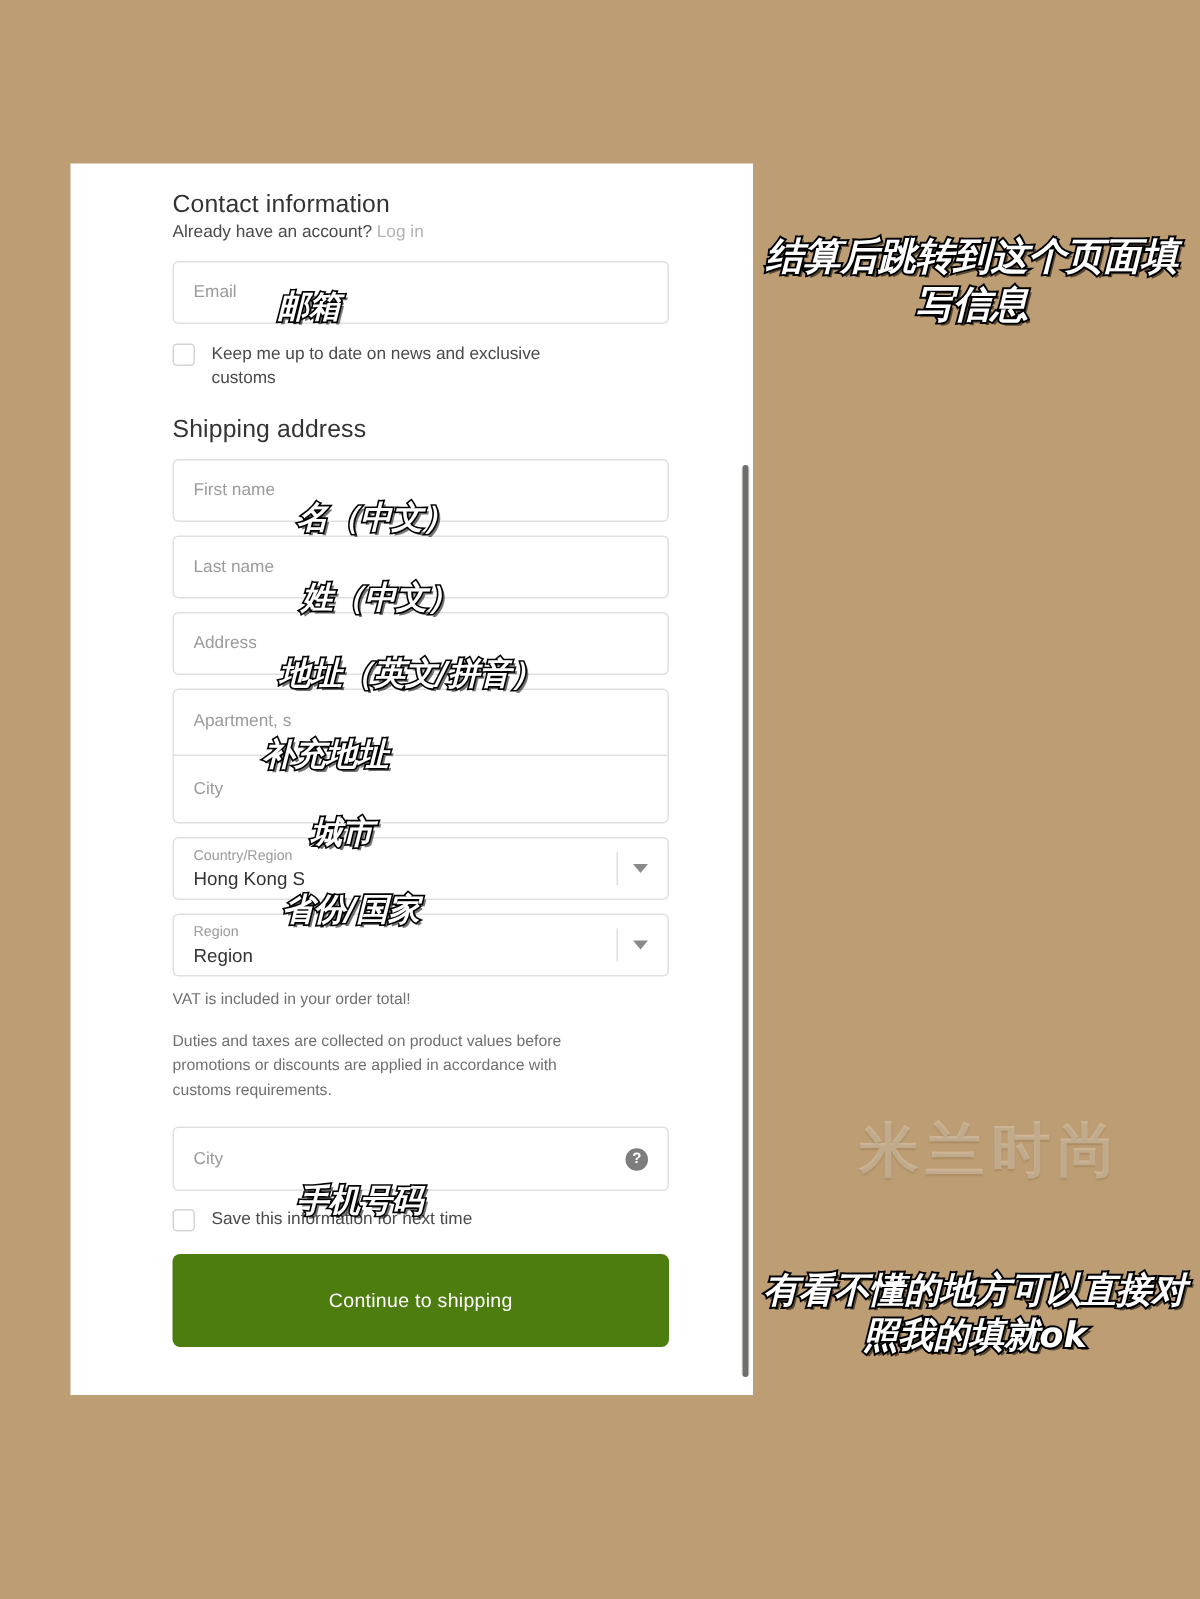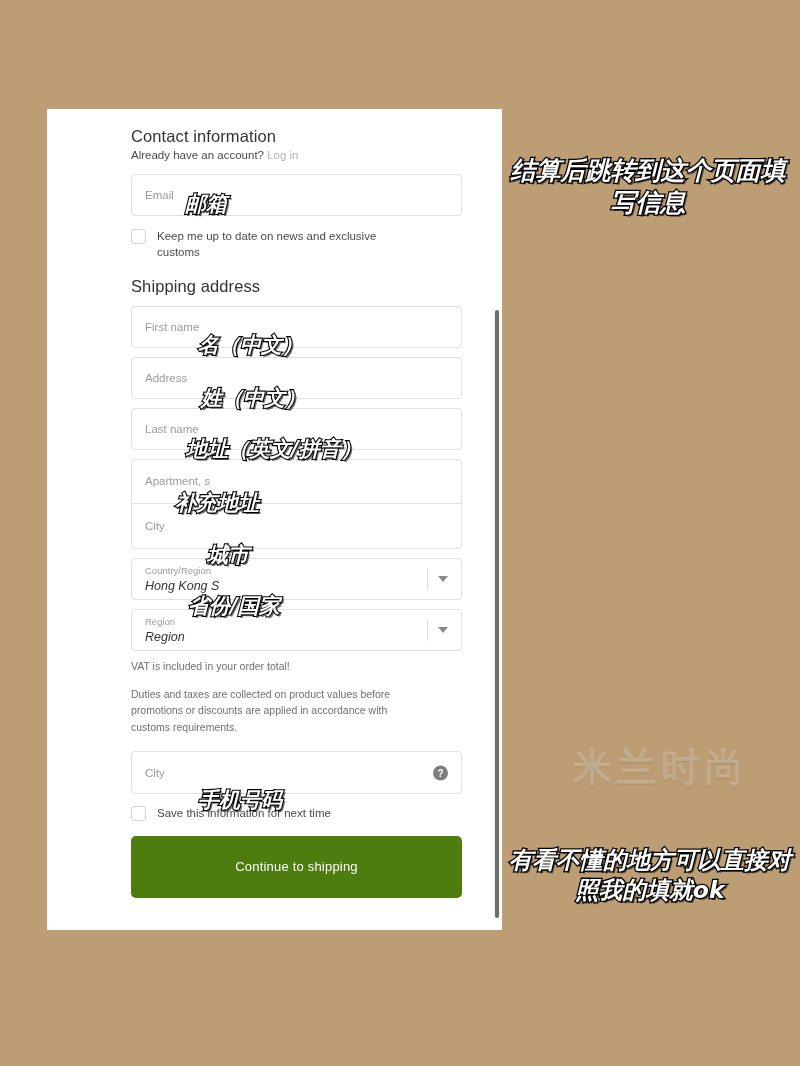"Contact information" #checkout-inner { left: 16px -> 0 }
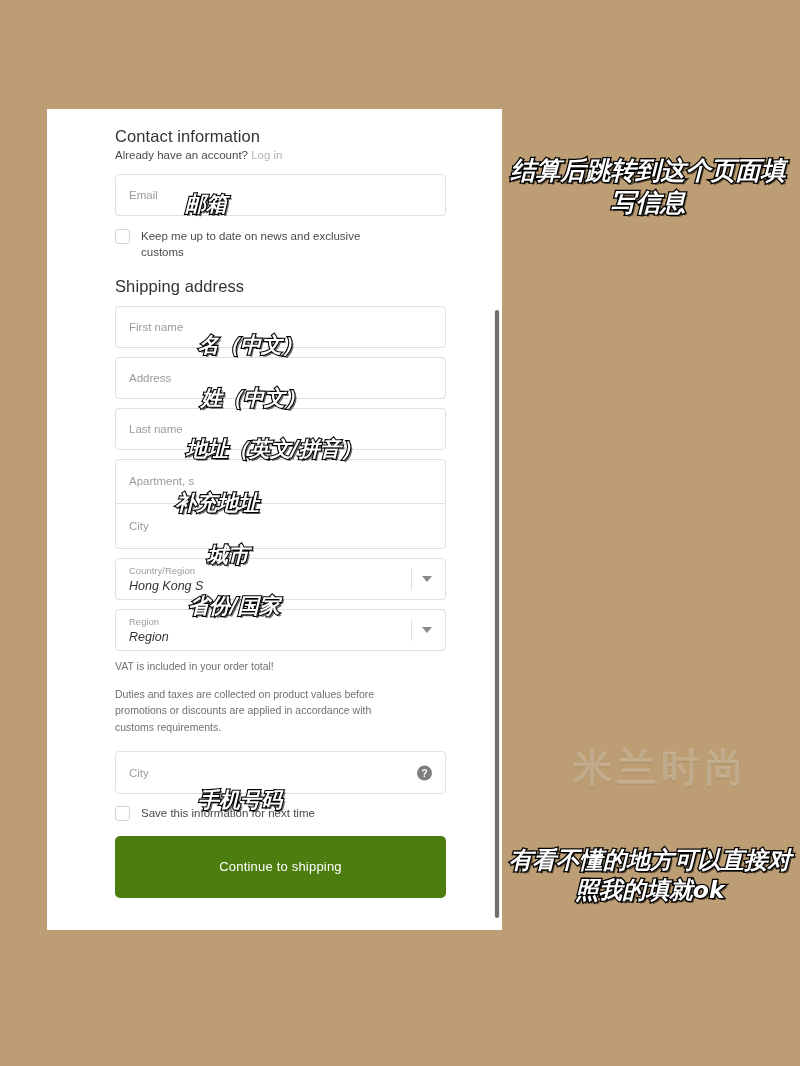"Address" div.field { order: before "Last name" -> after "Last name" }
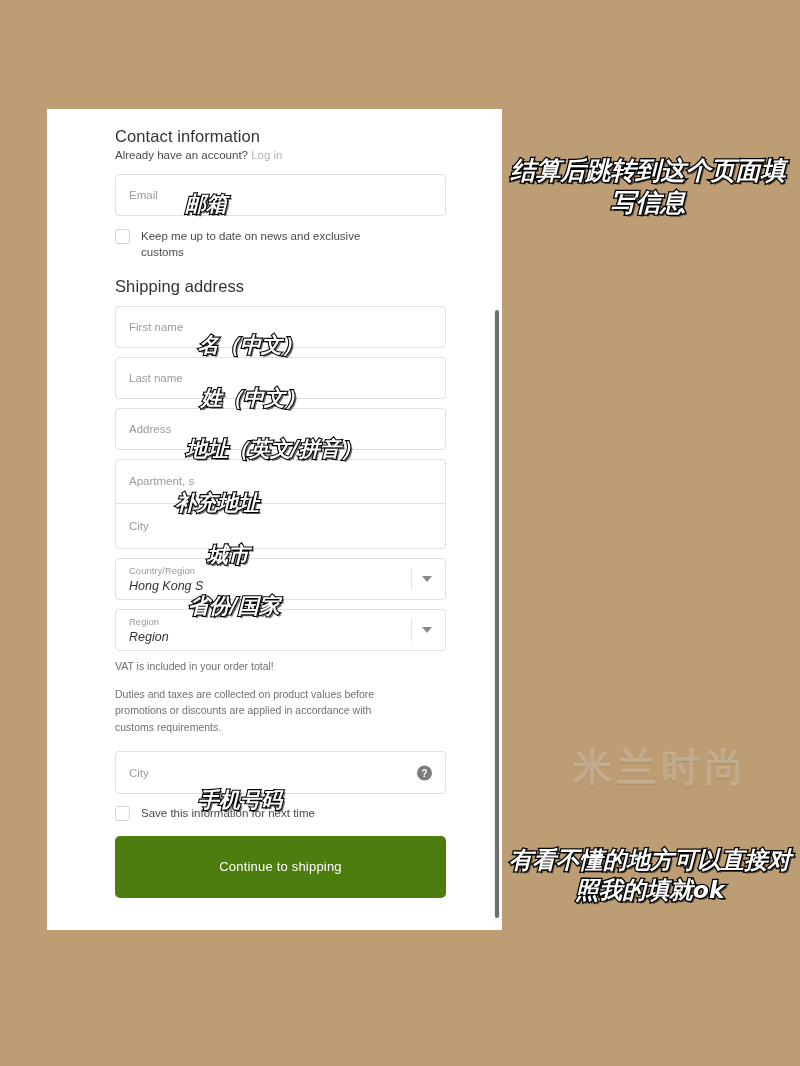"Hong Kong S" .select-field .sel-value { font-style: italic -> none }
